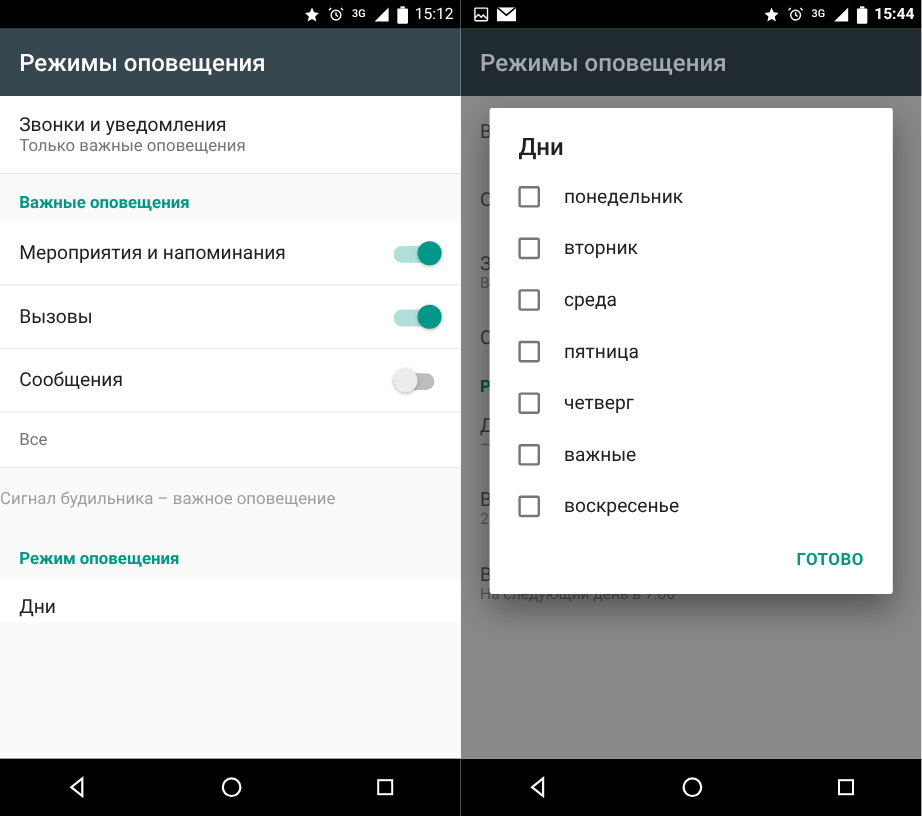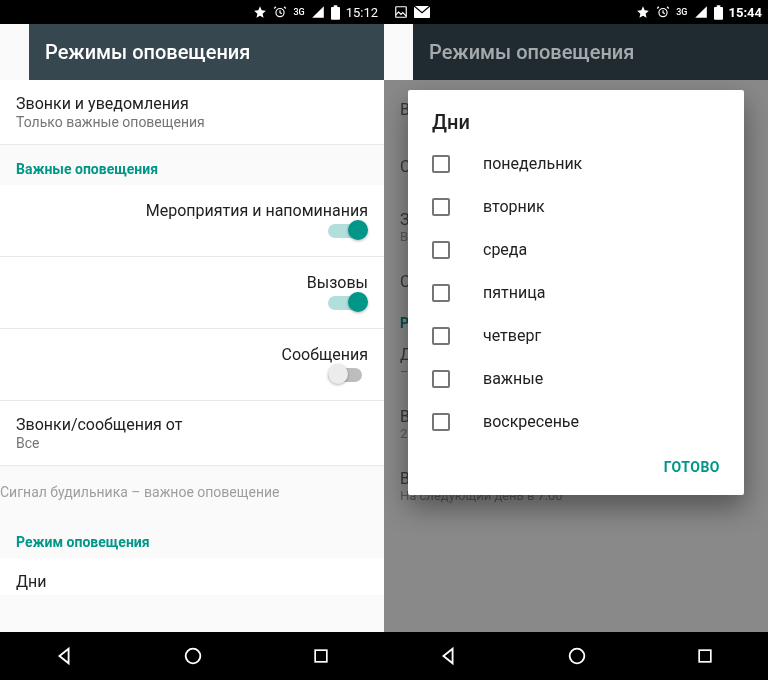"Режимы оповещения" .appbar { margin-left: 29px -> none }
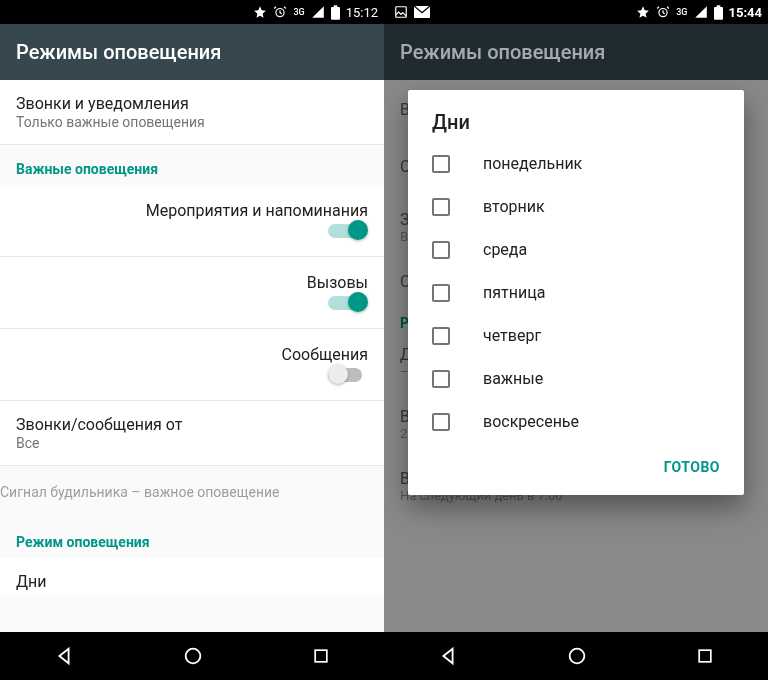"понедельник" .check-row { gap: 33px -> 20px }
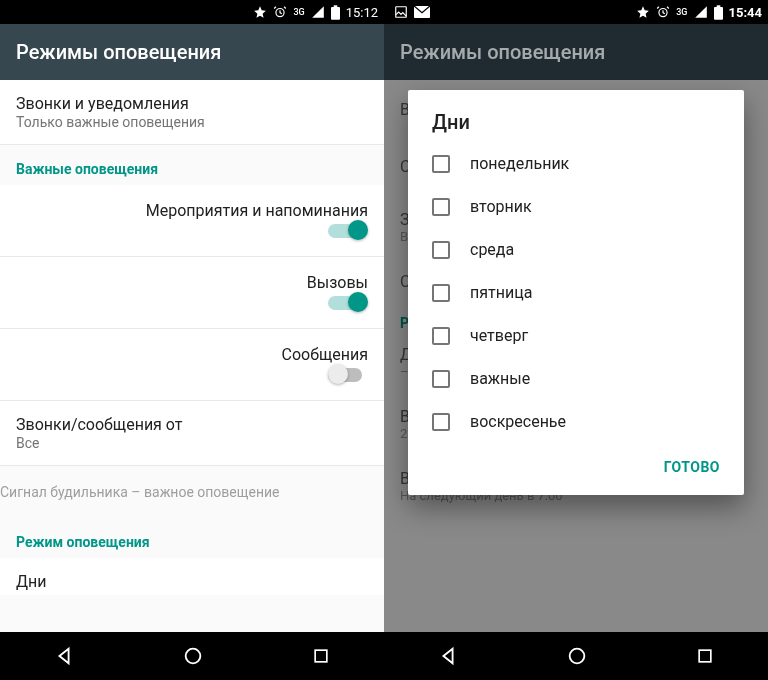"Мероприятия и напоминания" .switch-row { align-items: flex-end -> flex-start; flex-direction: column -> none }
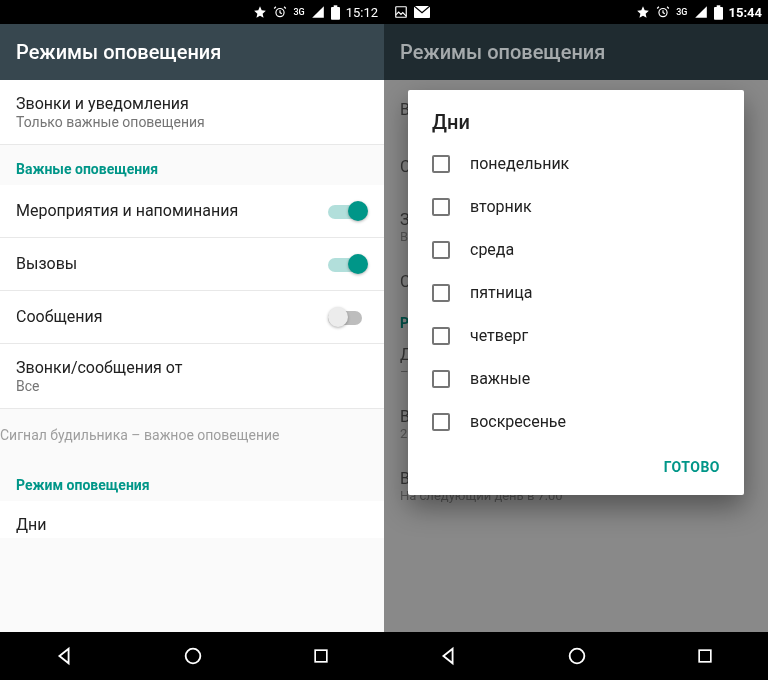"Звонки/сообщения от" div.row-title { html: <div>Звонки/сообщения от</div> -> none }
